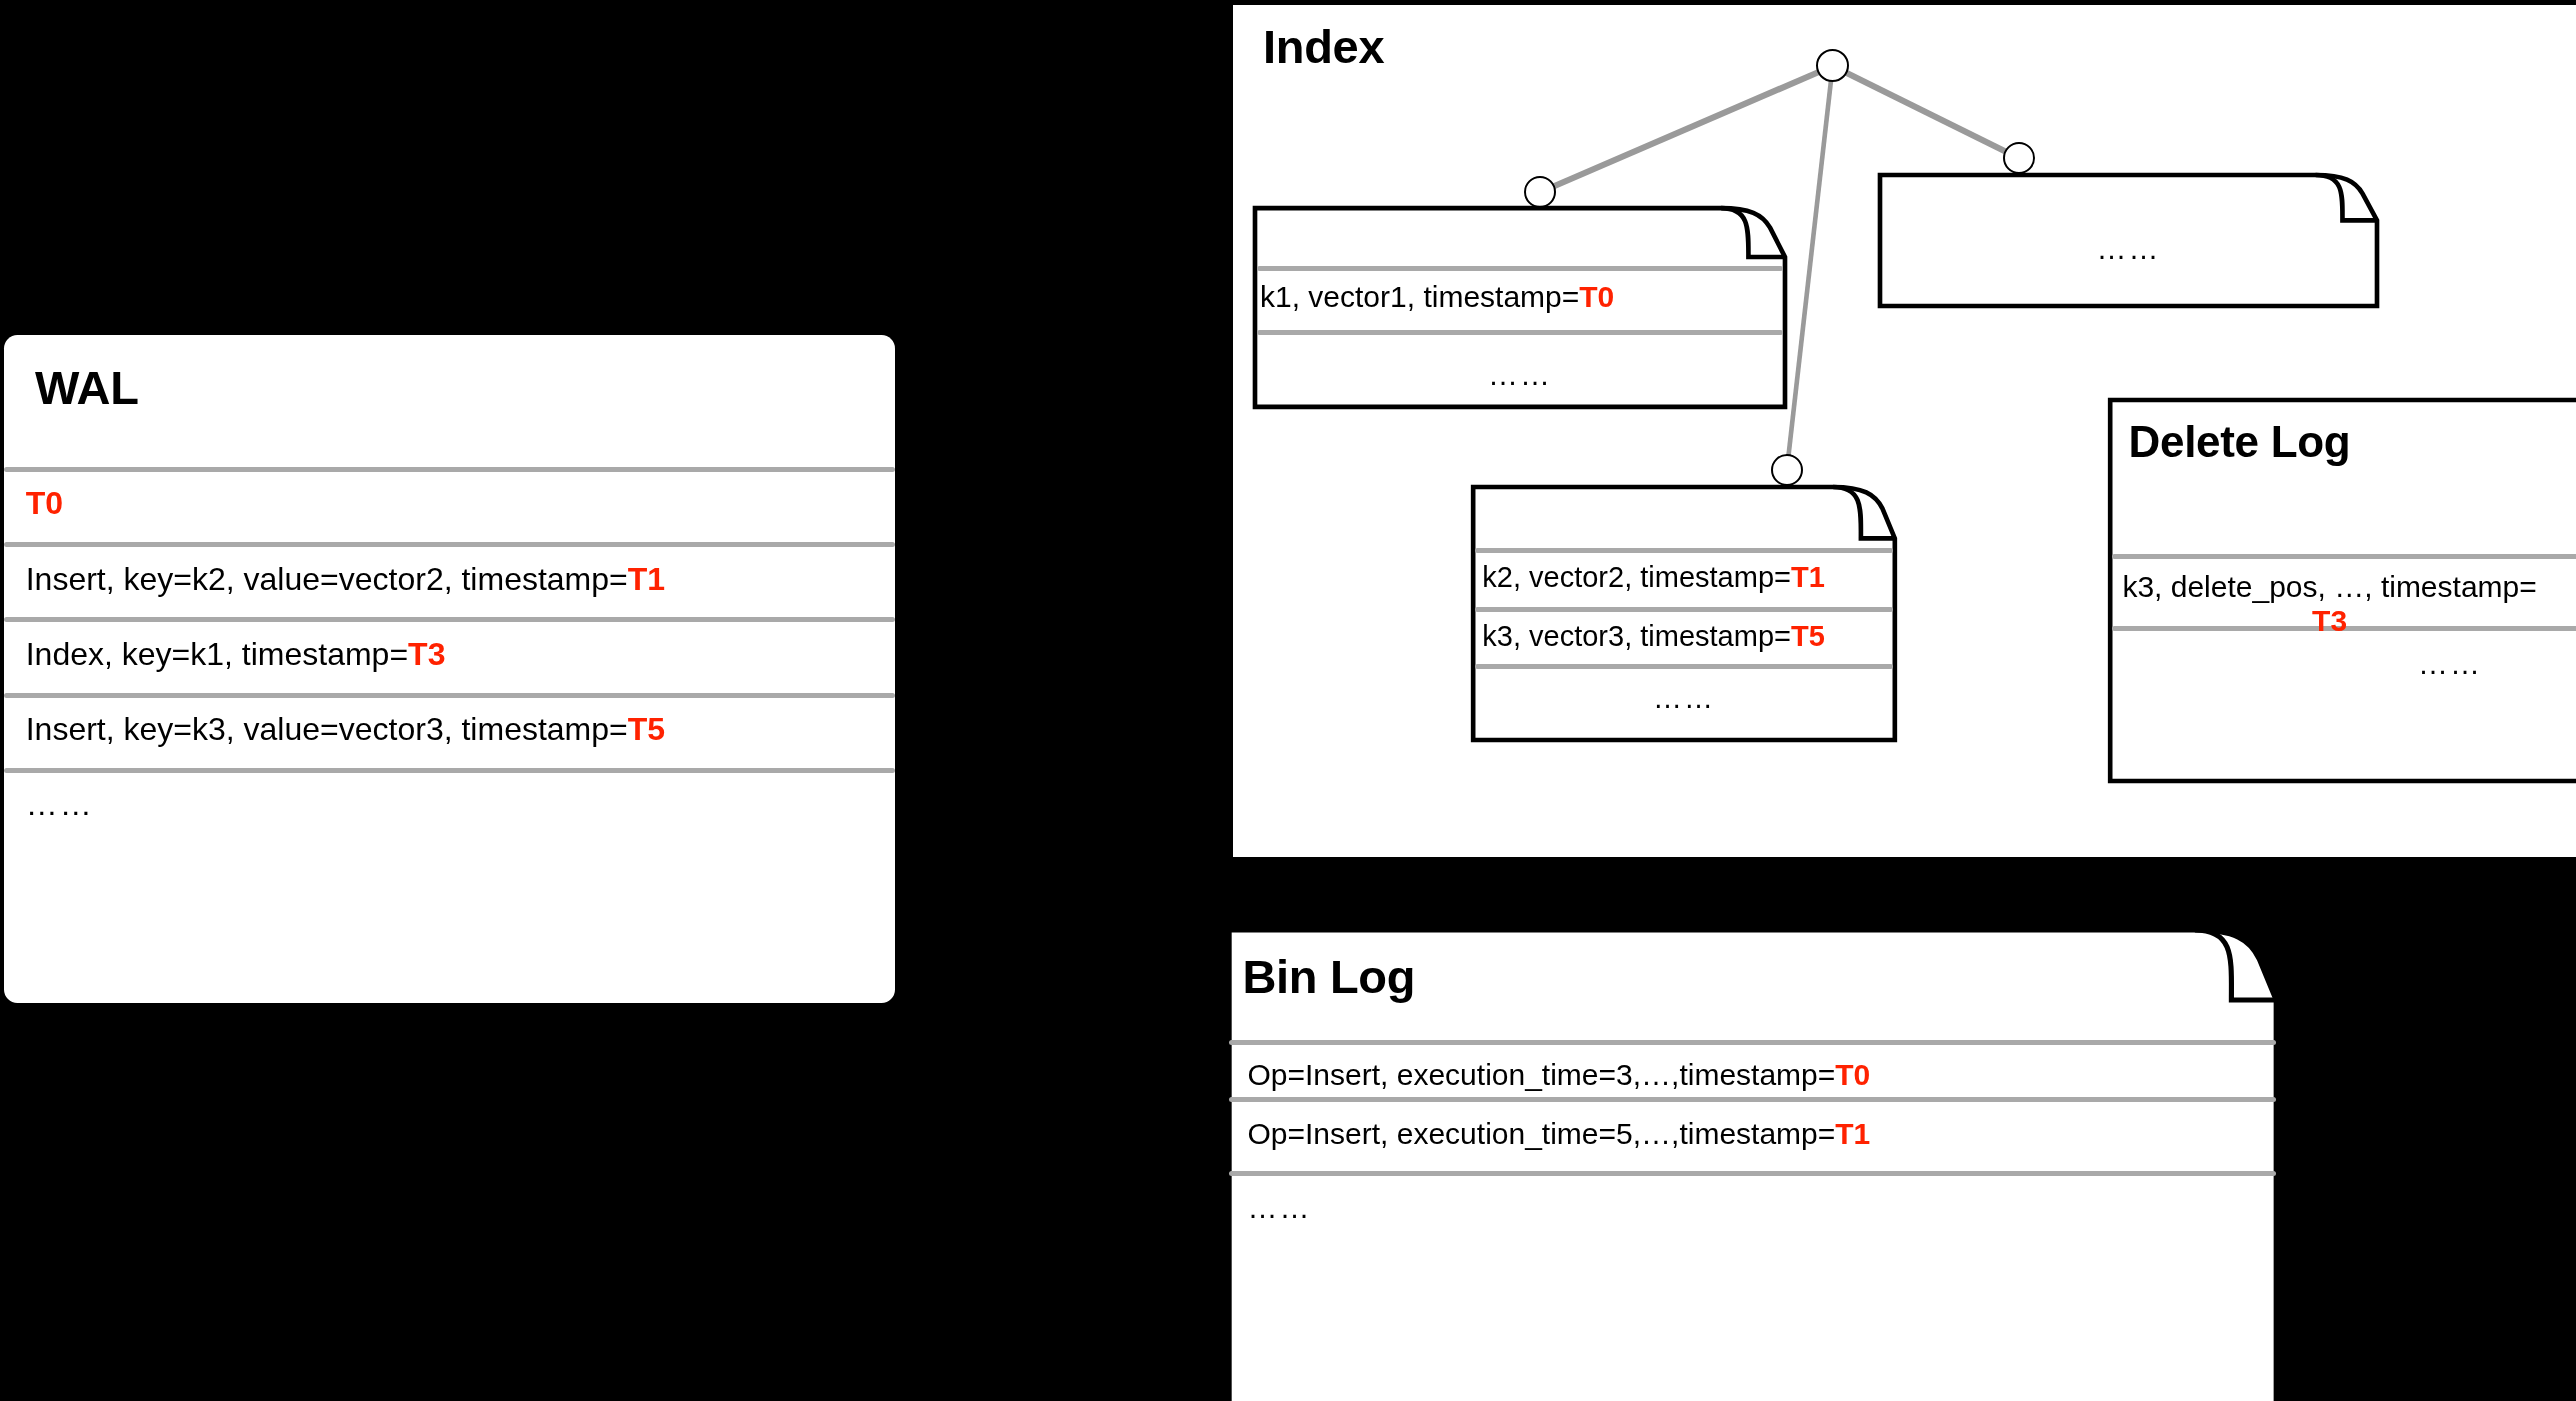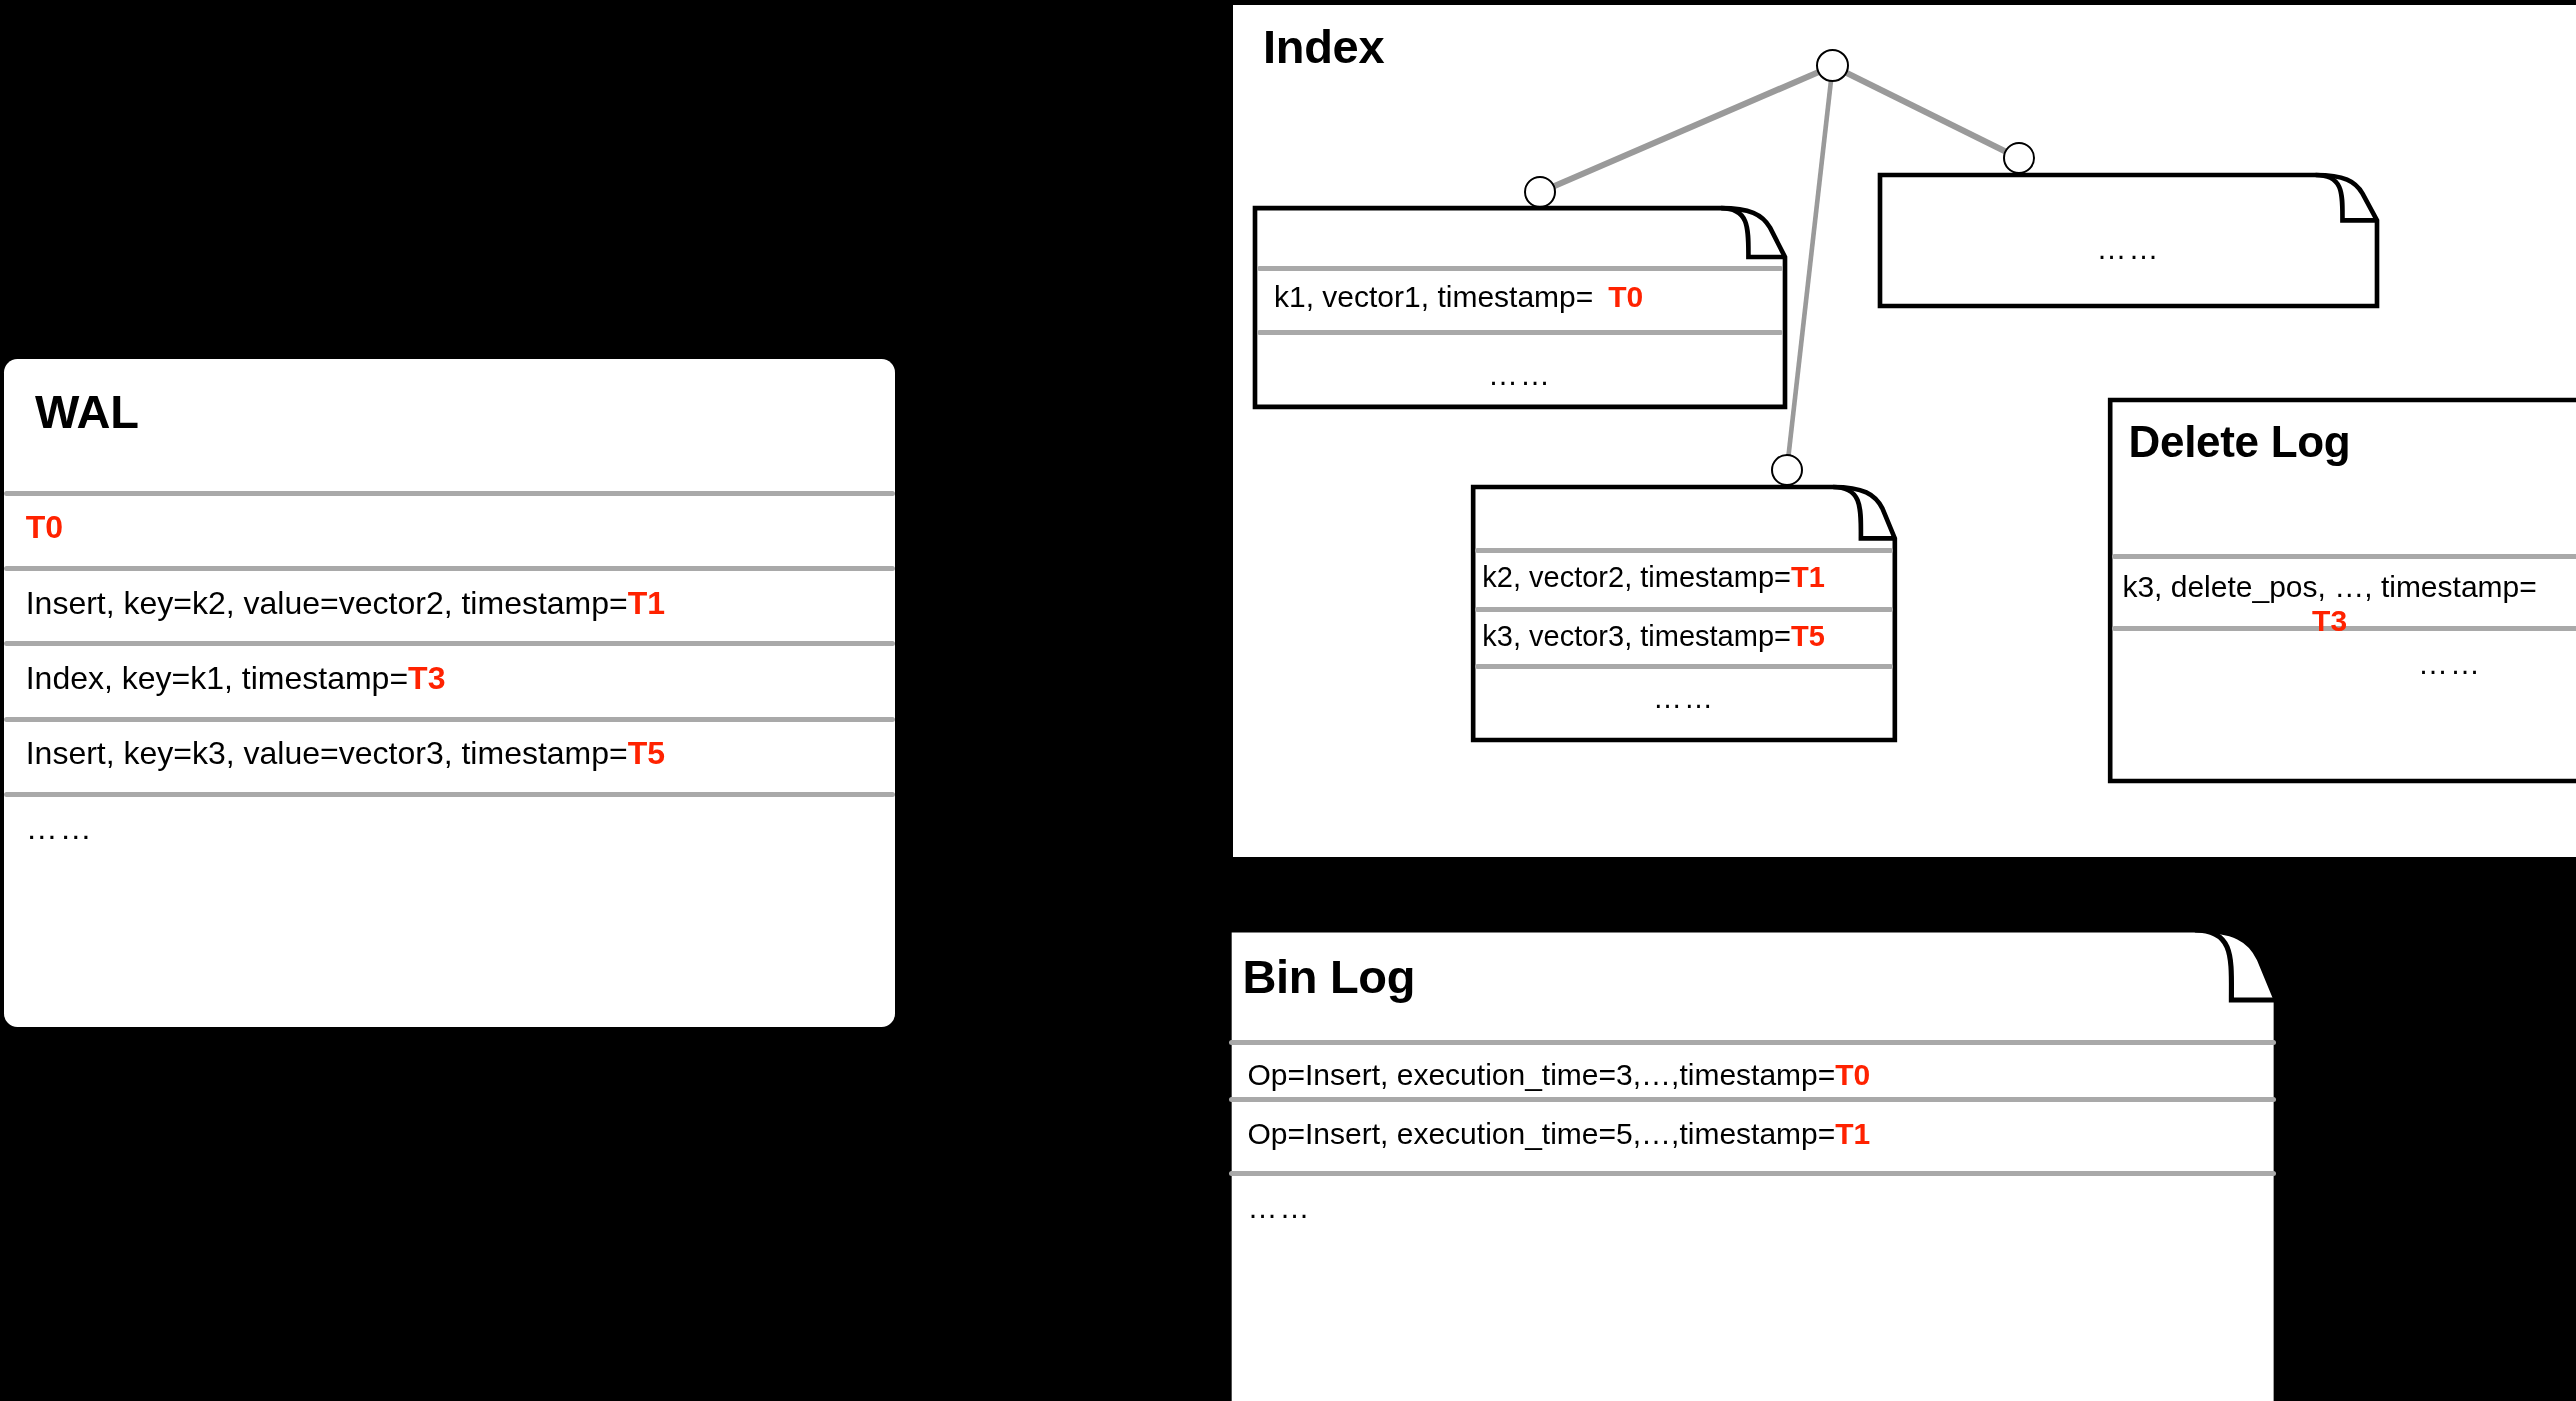"k1, vector1, timestamp=" div.row { gap: 15px -> none; left: 19px -> 5px }
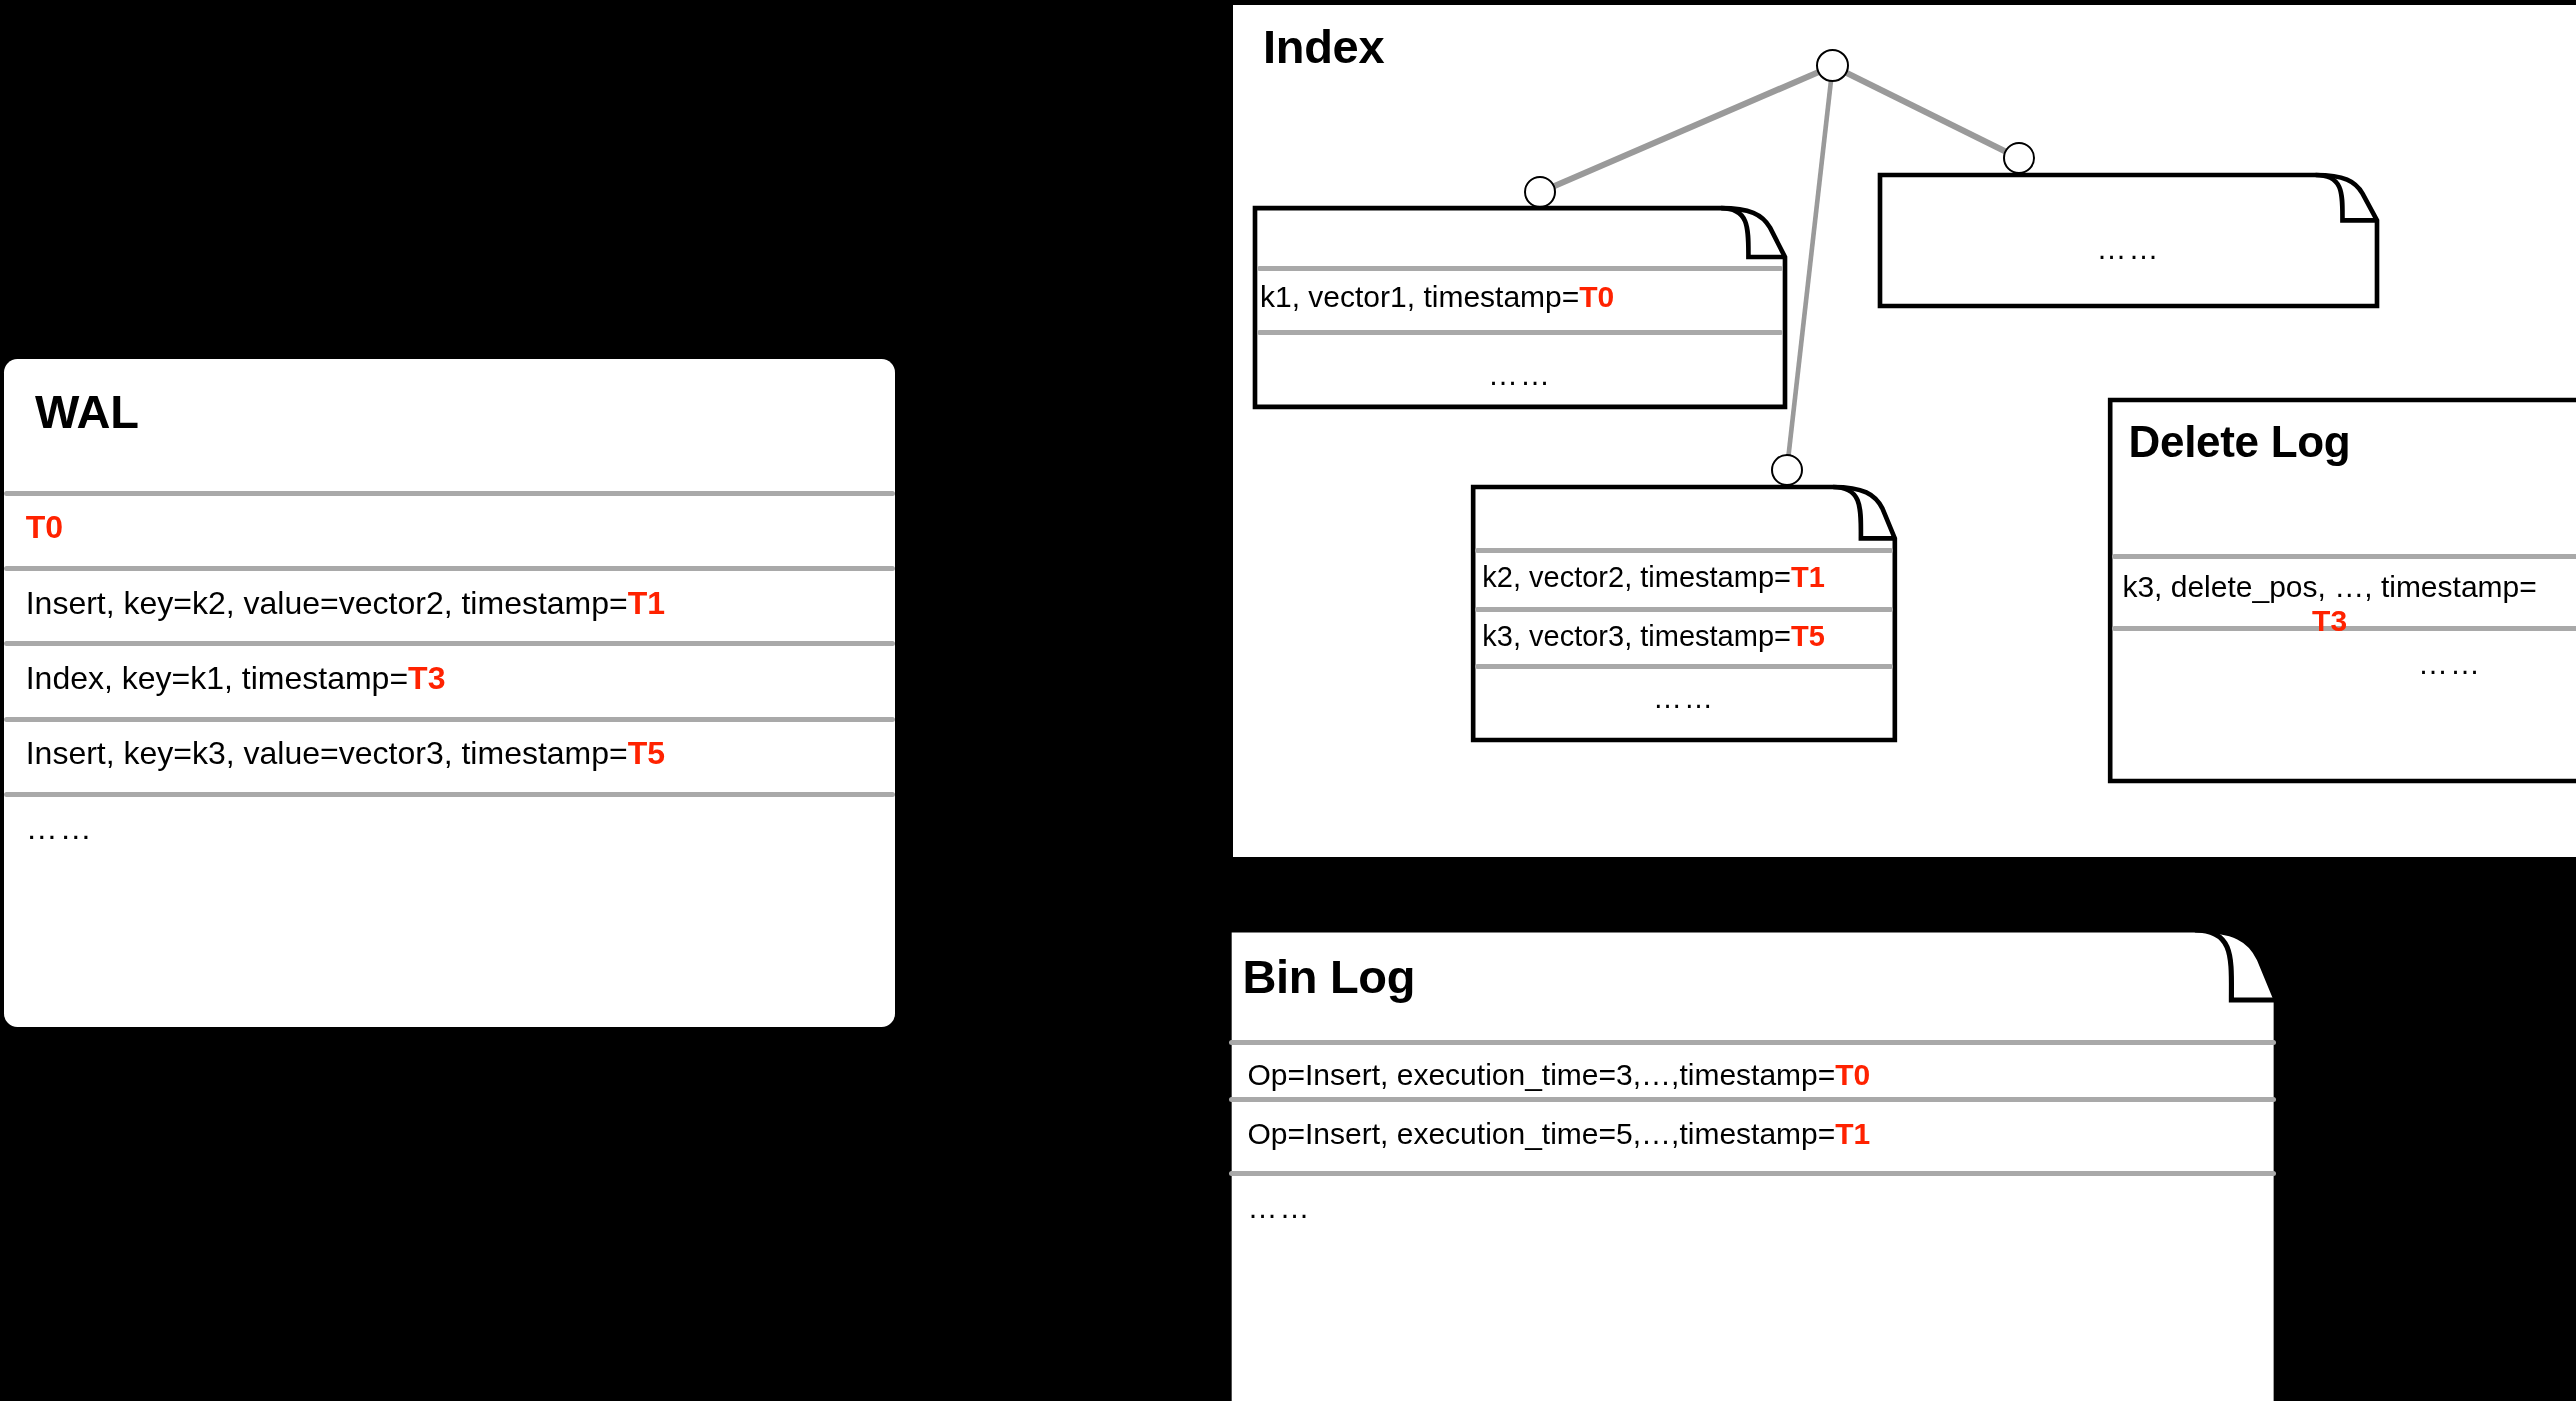"WAL" .wal { margin-top: 24px -> none }
